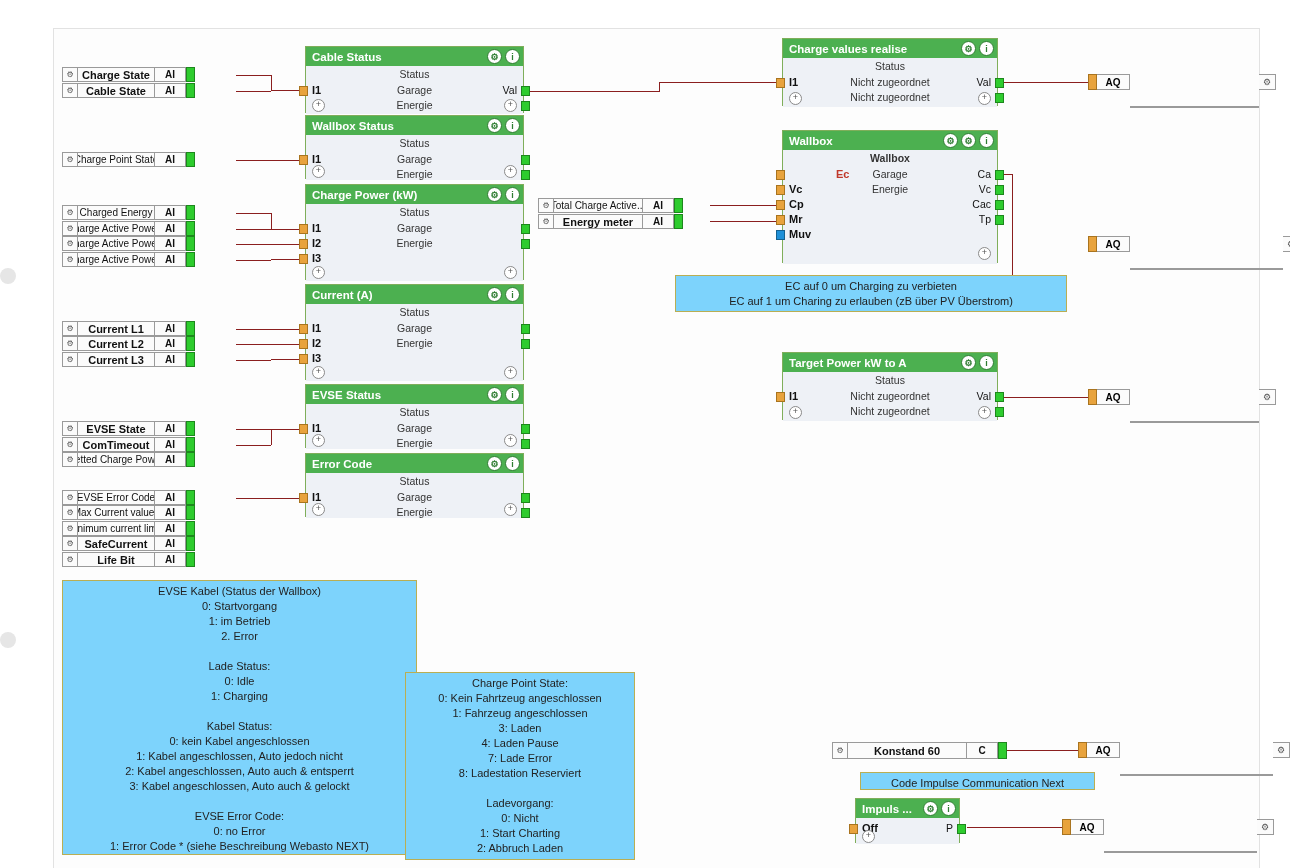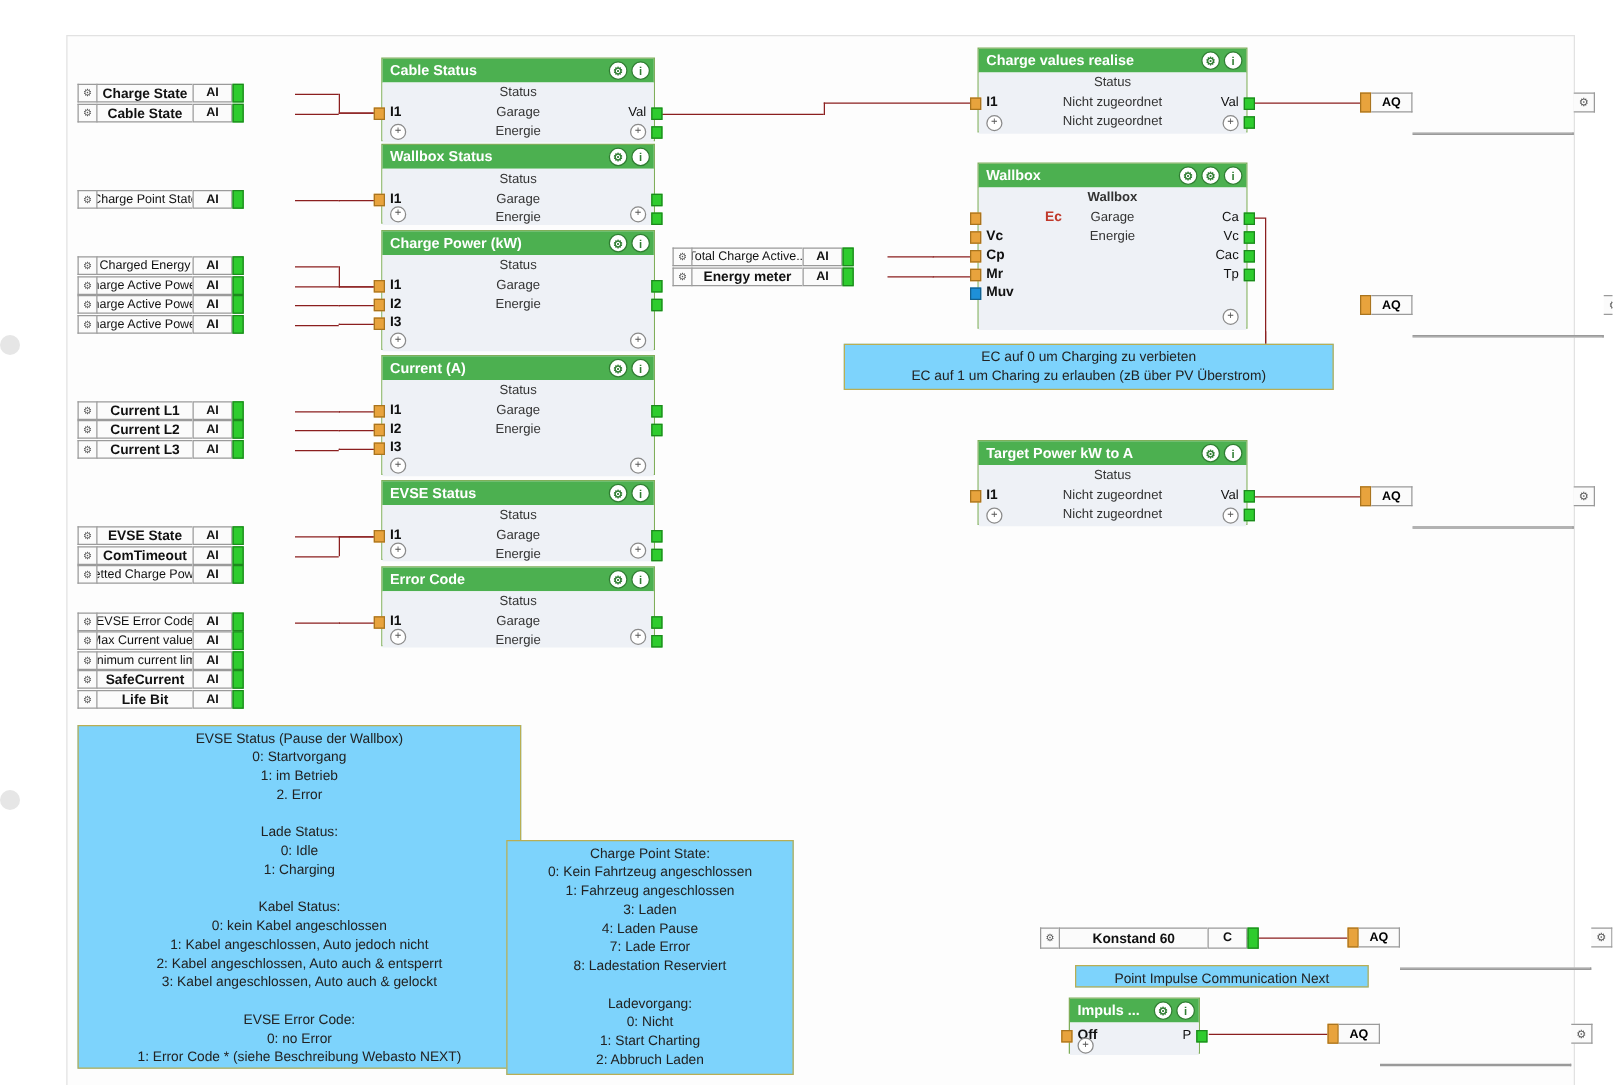"EVSE Status (Pause der Wallbox)" div { text: Status (Pause -> Kabel (Status }
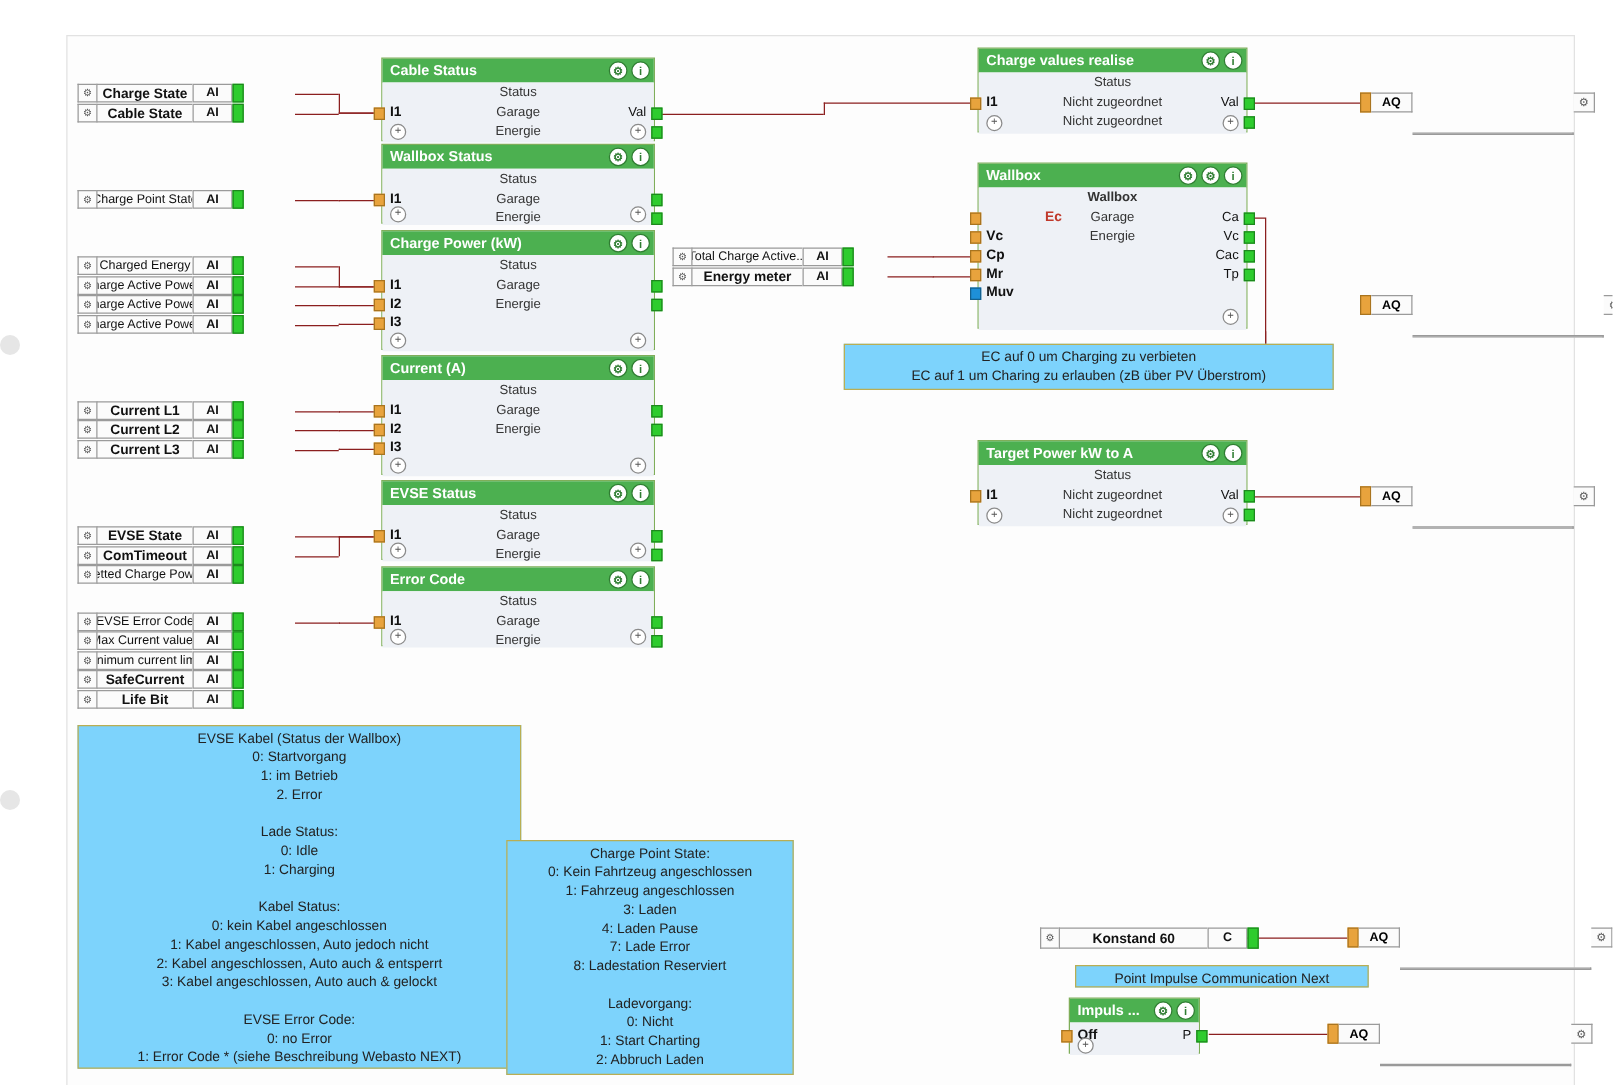"Point Impulse Communication Next" div { text: Point -> Code }
